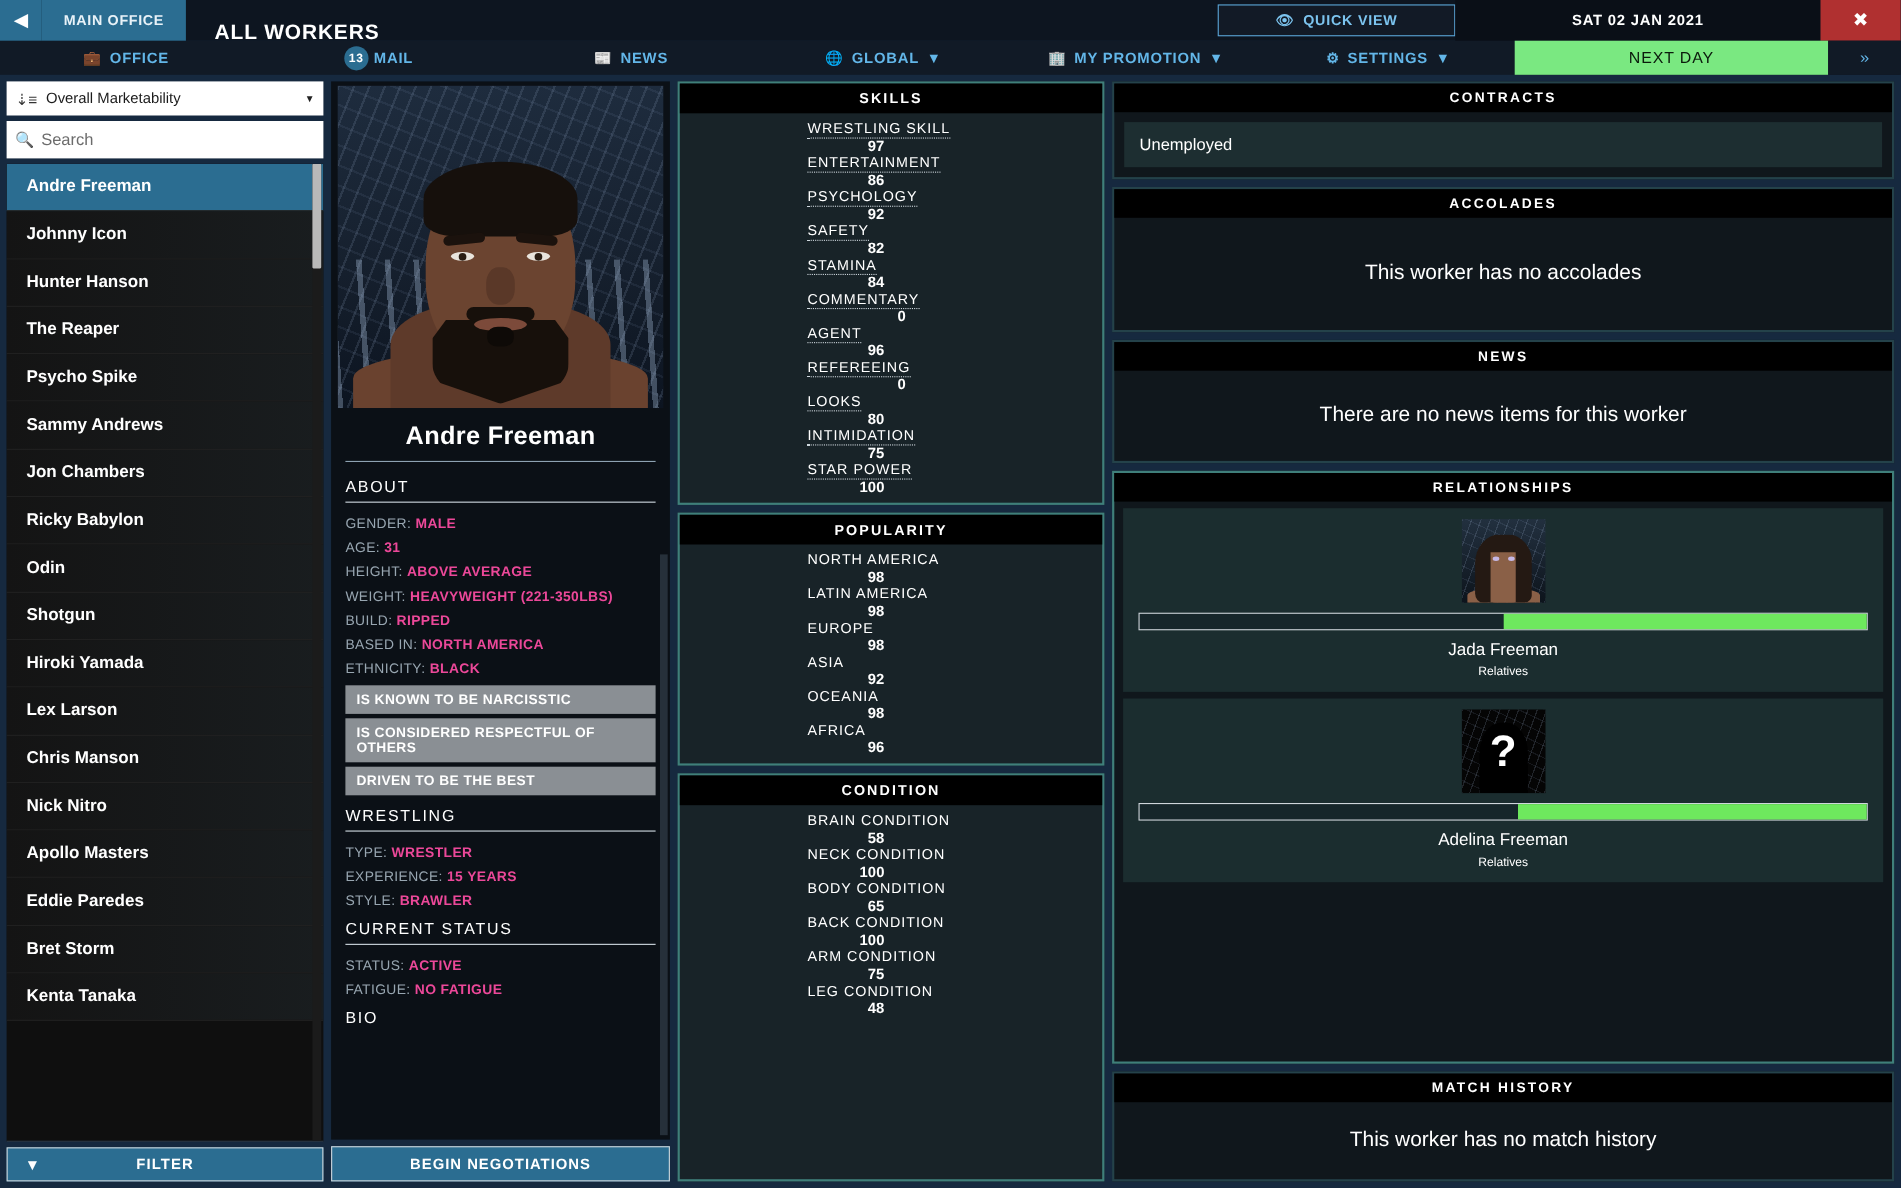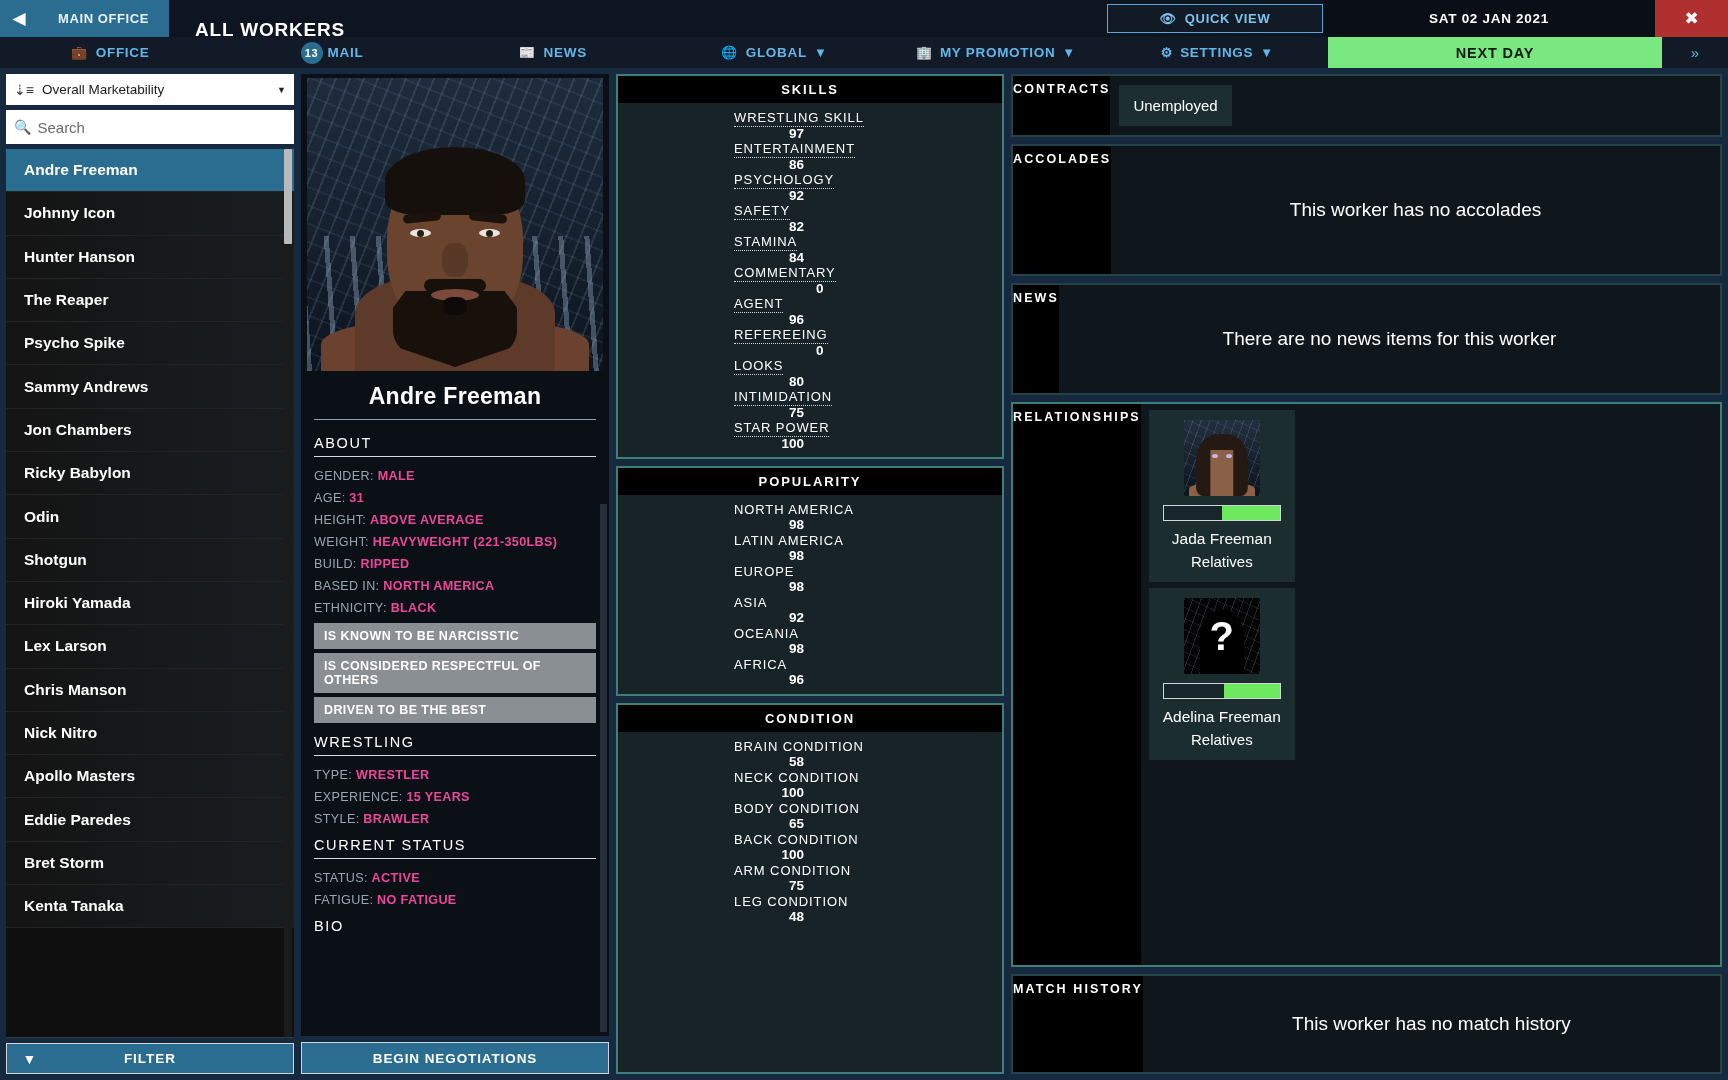"NEXT DAY" .next-day { font-weight: bold -> normal; width: 334px -> 285px }
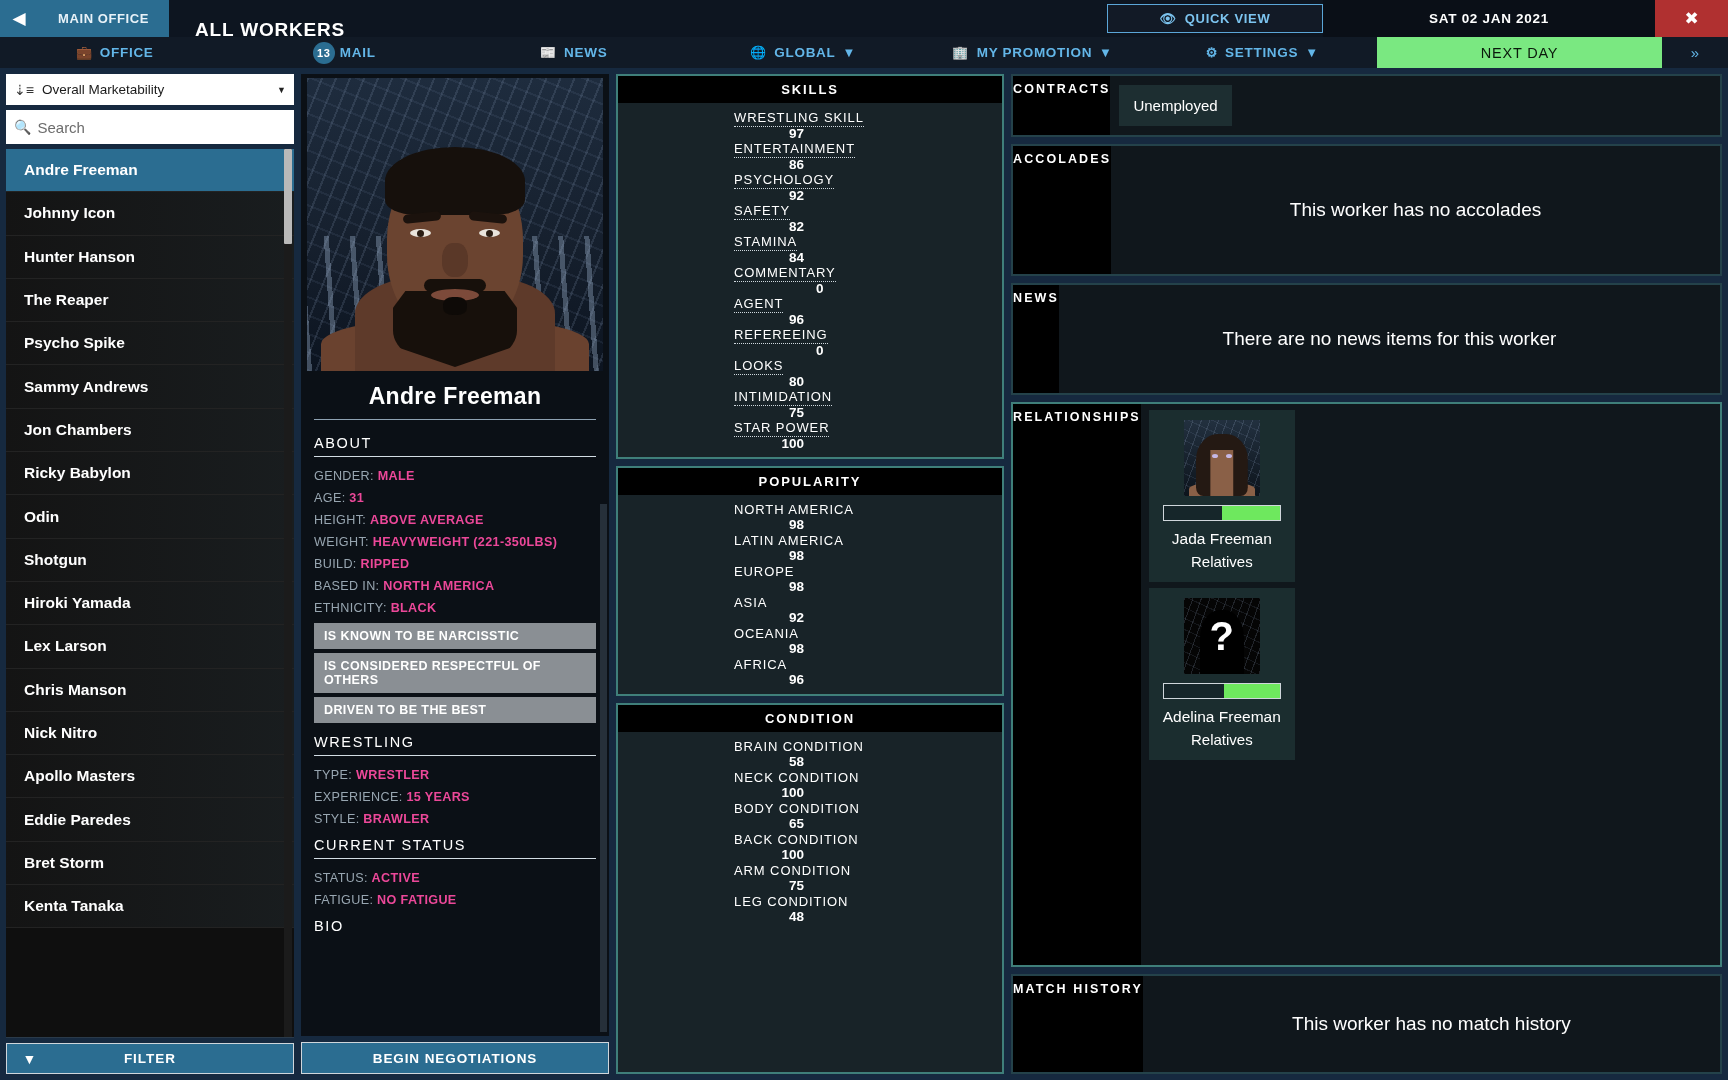"CONTRACTS" .rpanel { flex-direction: row -> column }
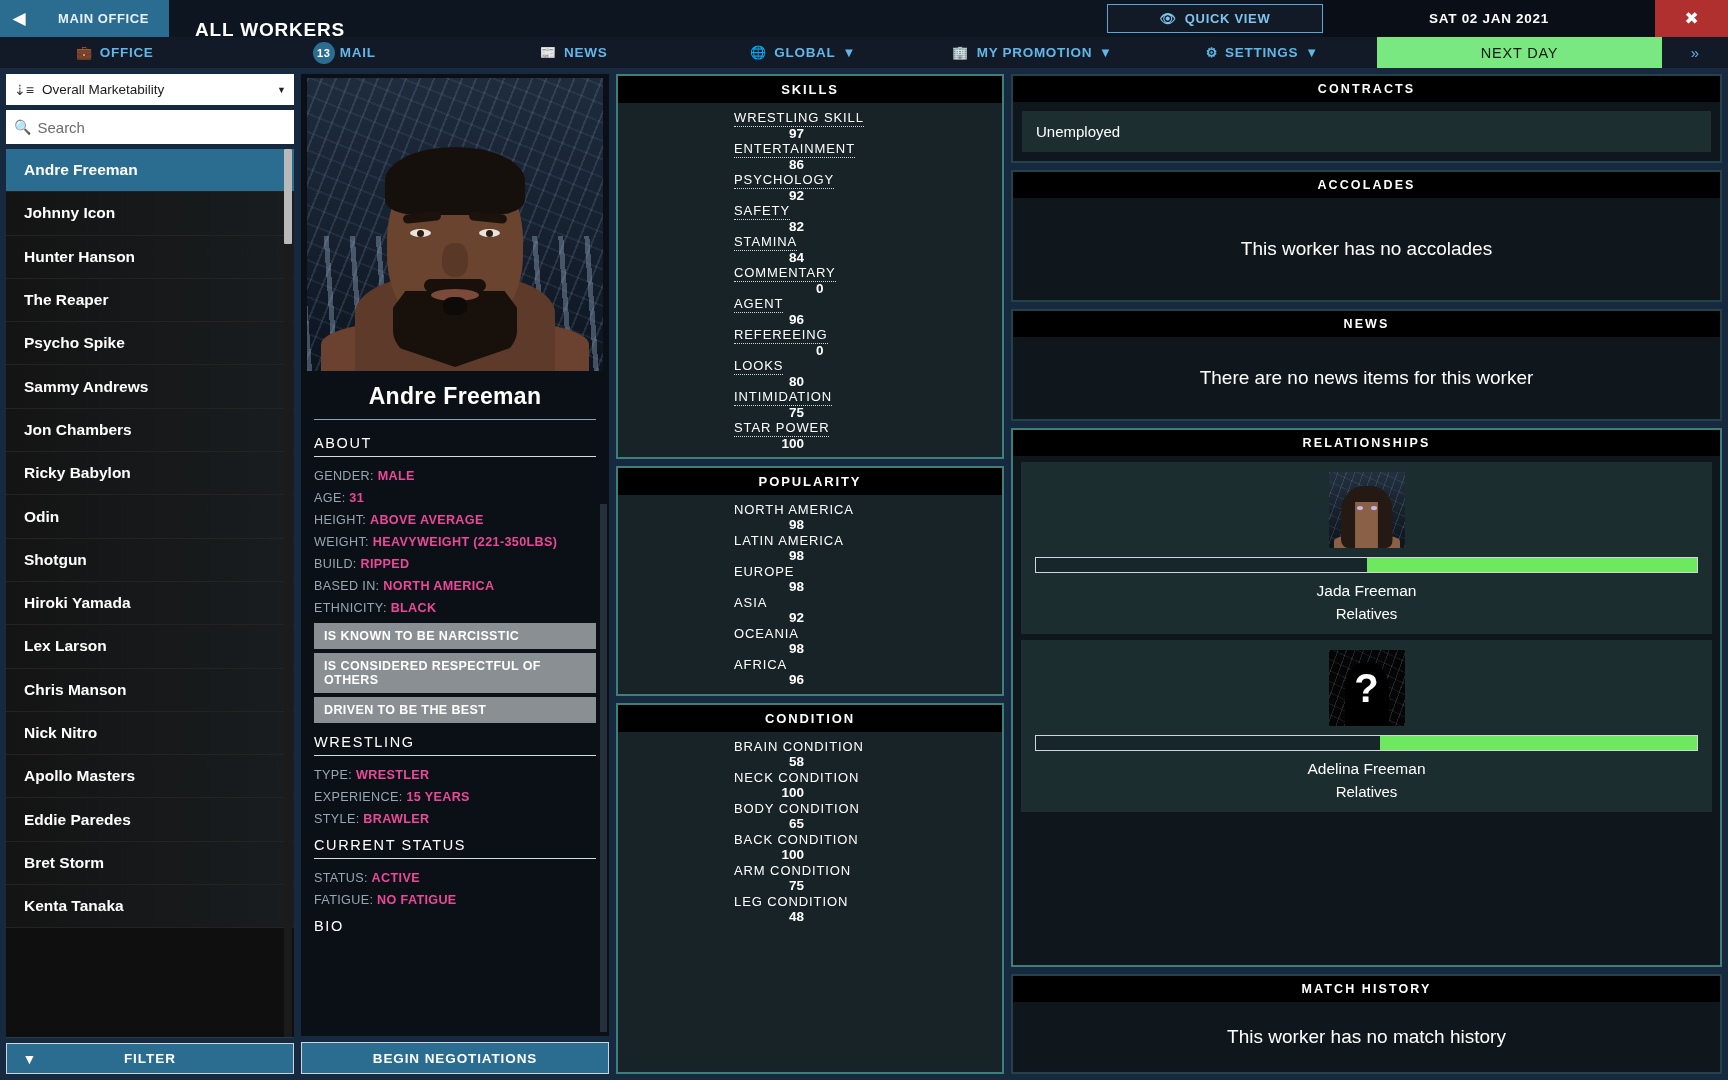"Relatives" .rel-rel { font-size: 15px -> 11px }
